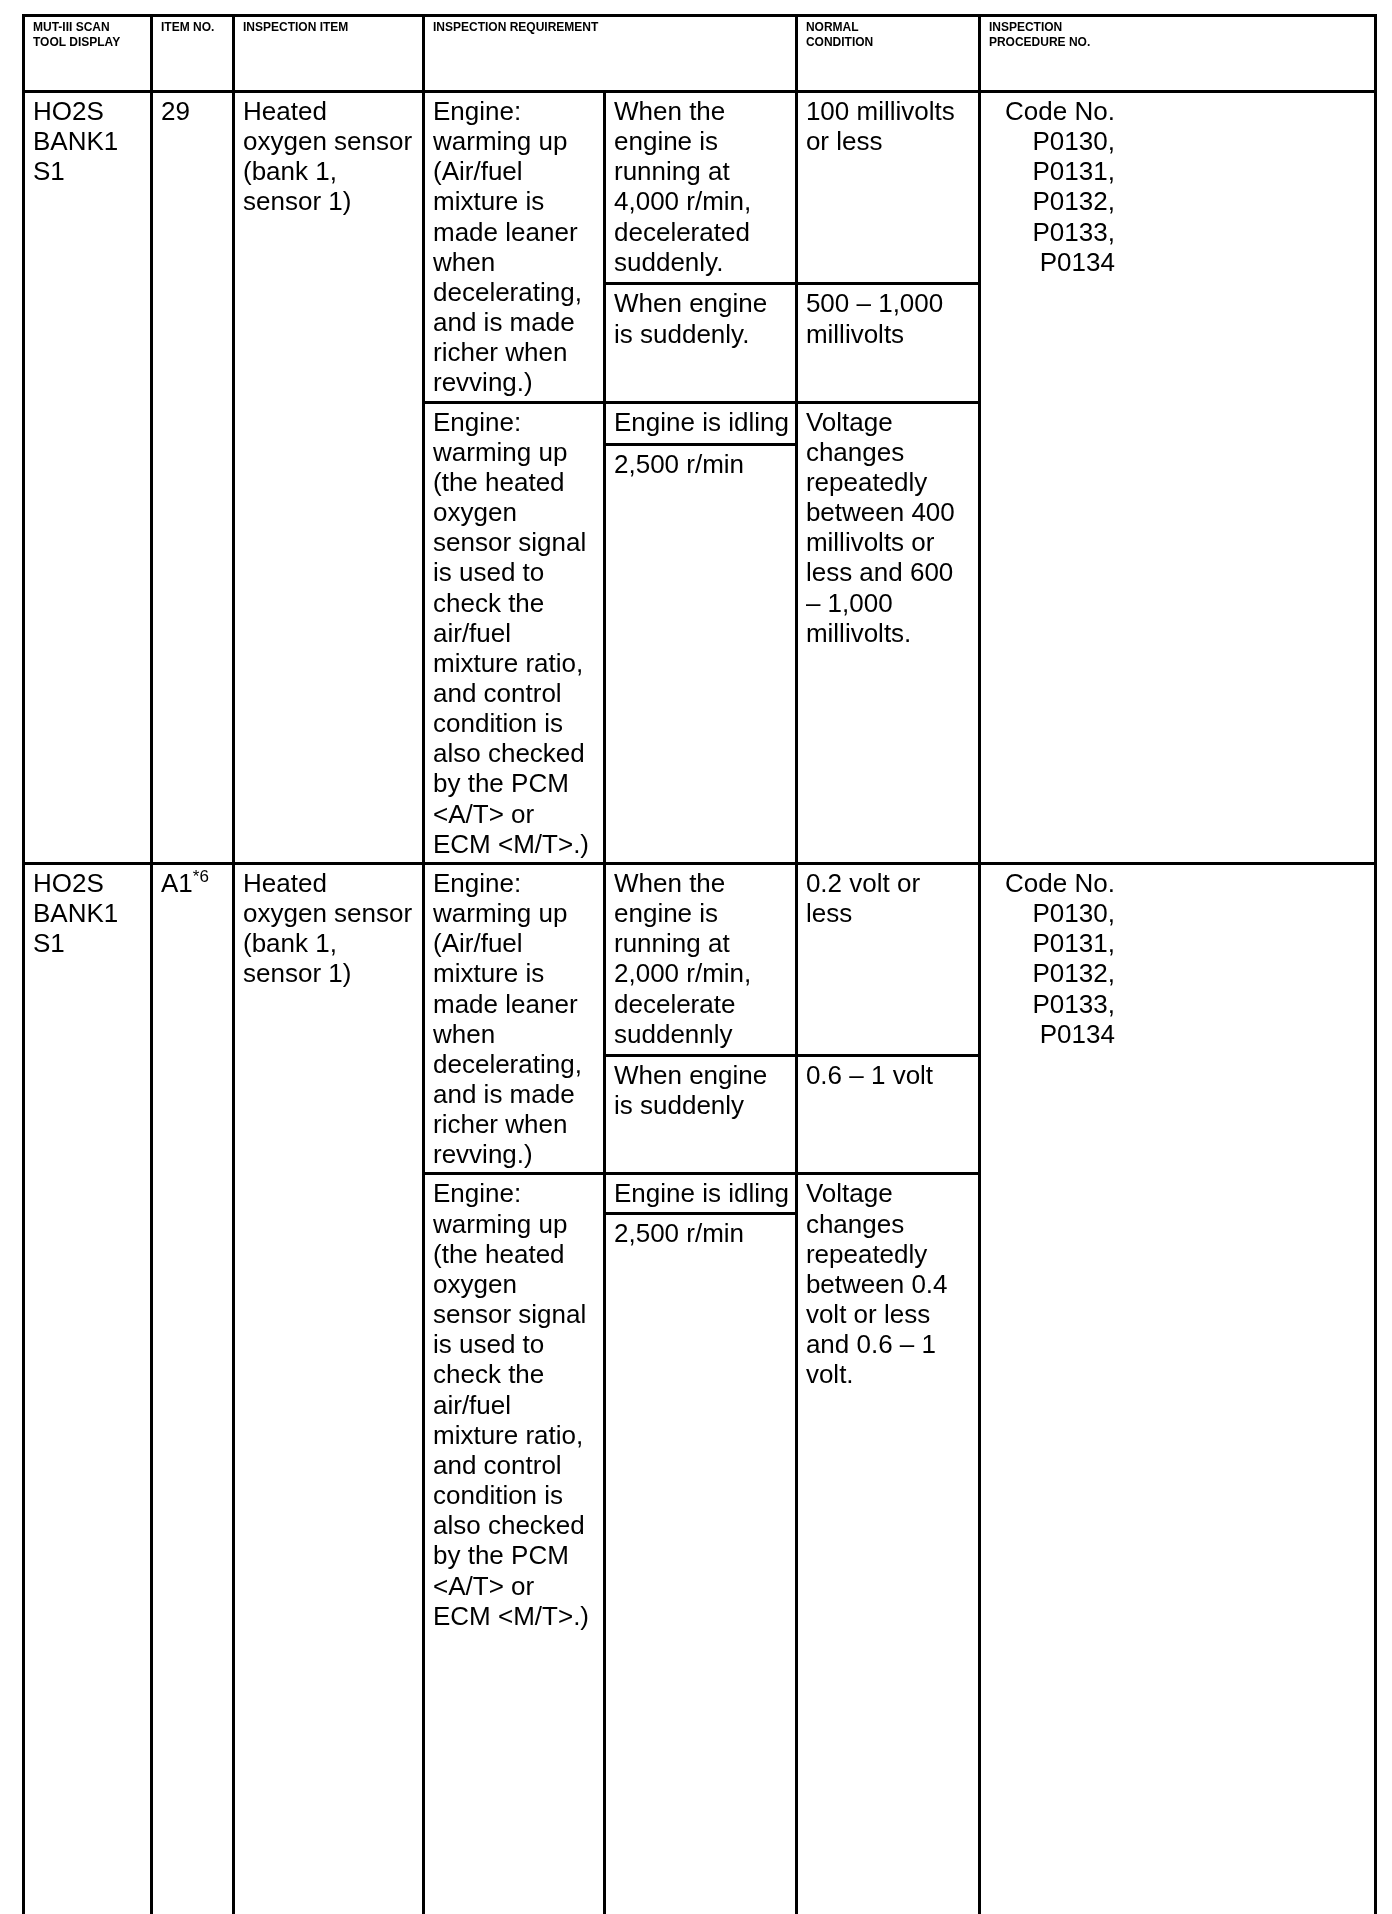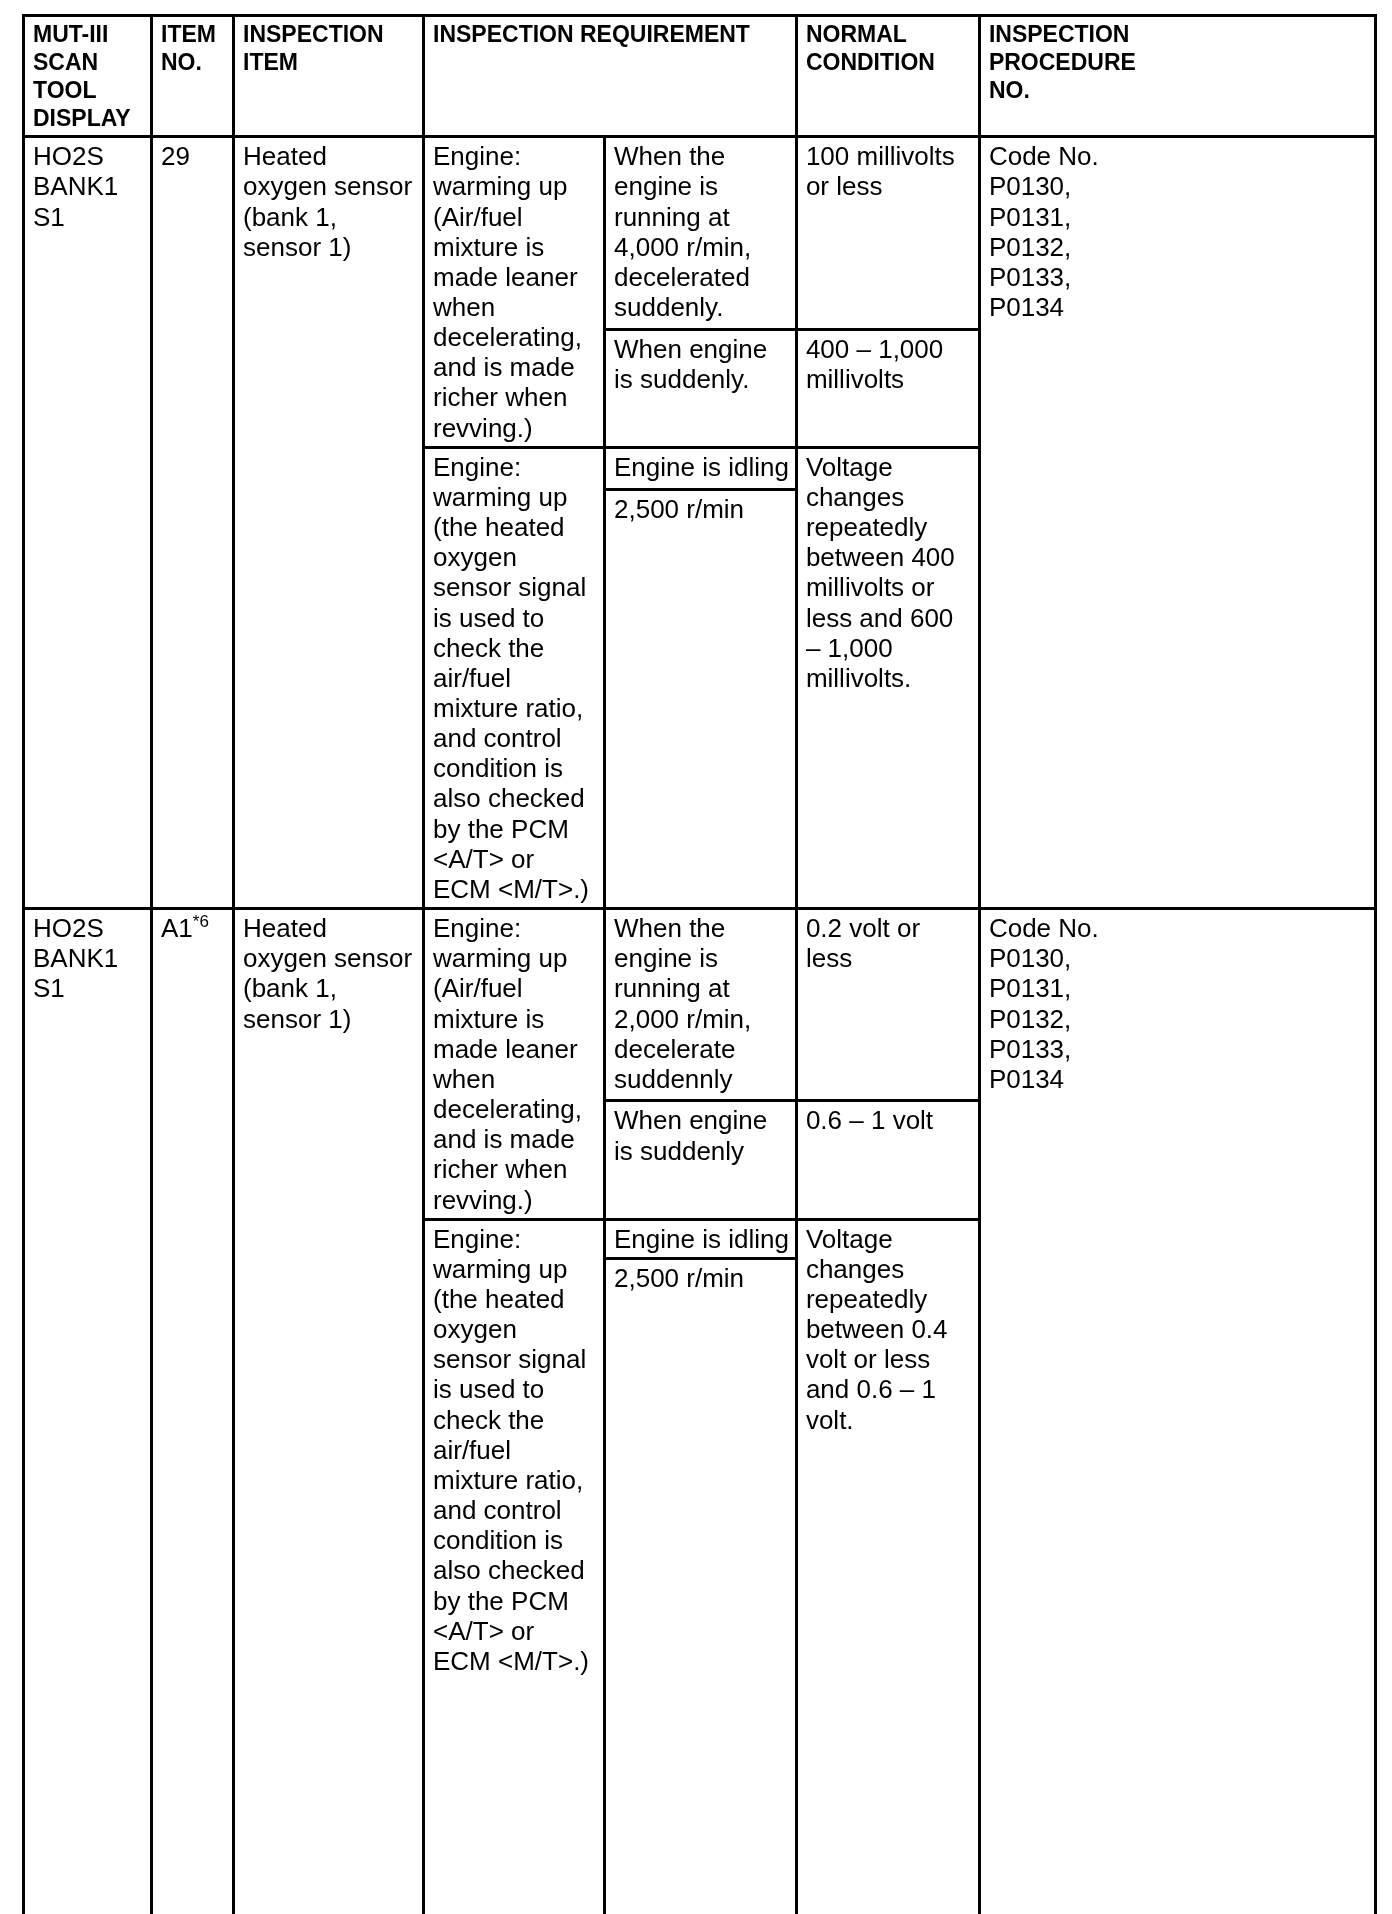"MUT-III SCAN TOOL DISPLAY" table.spec-table th { font-size: 23px -> 12px }
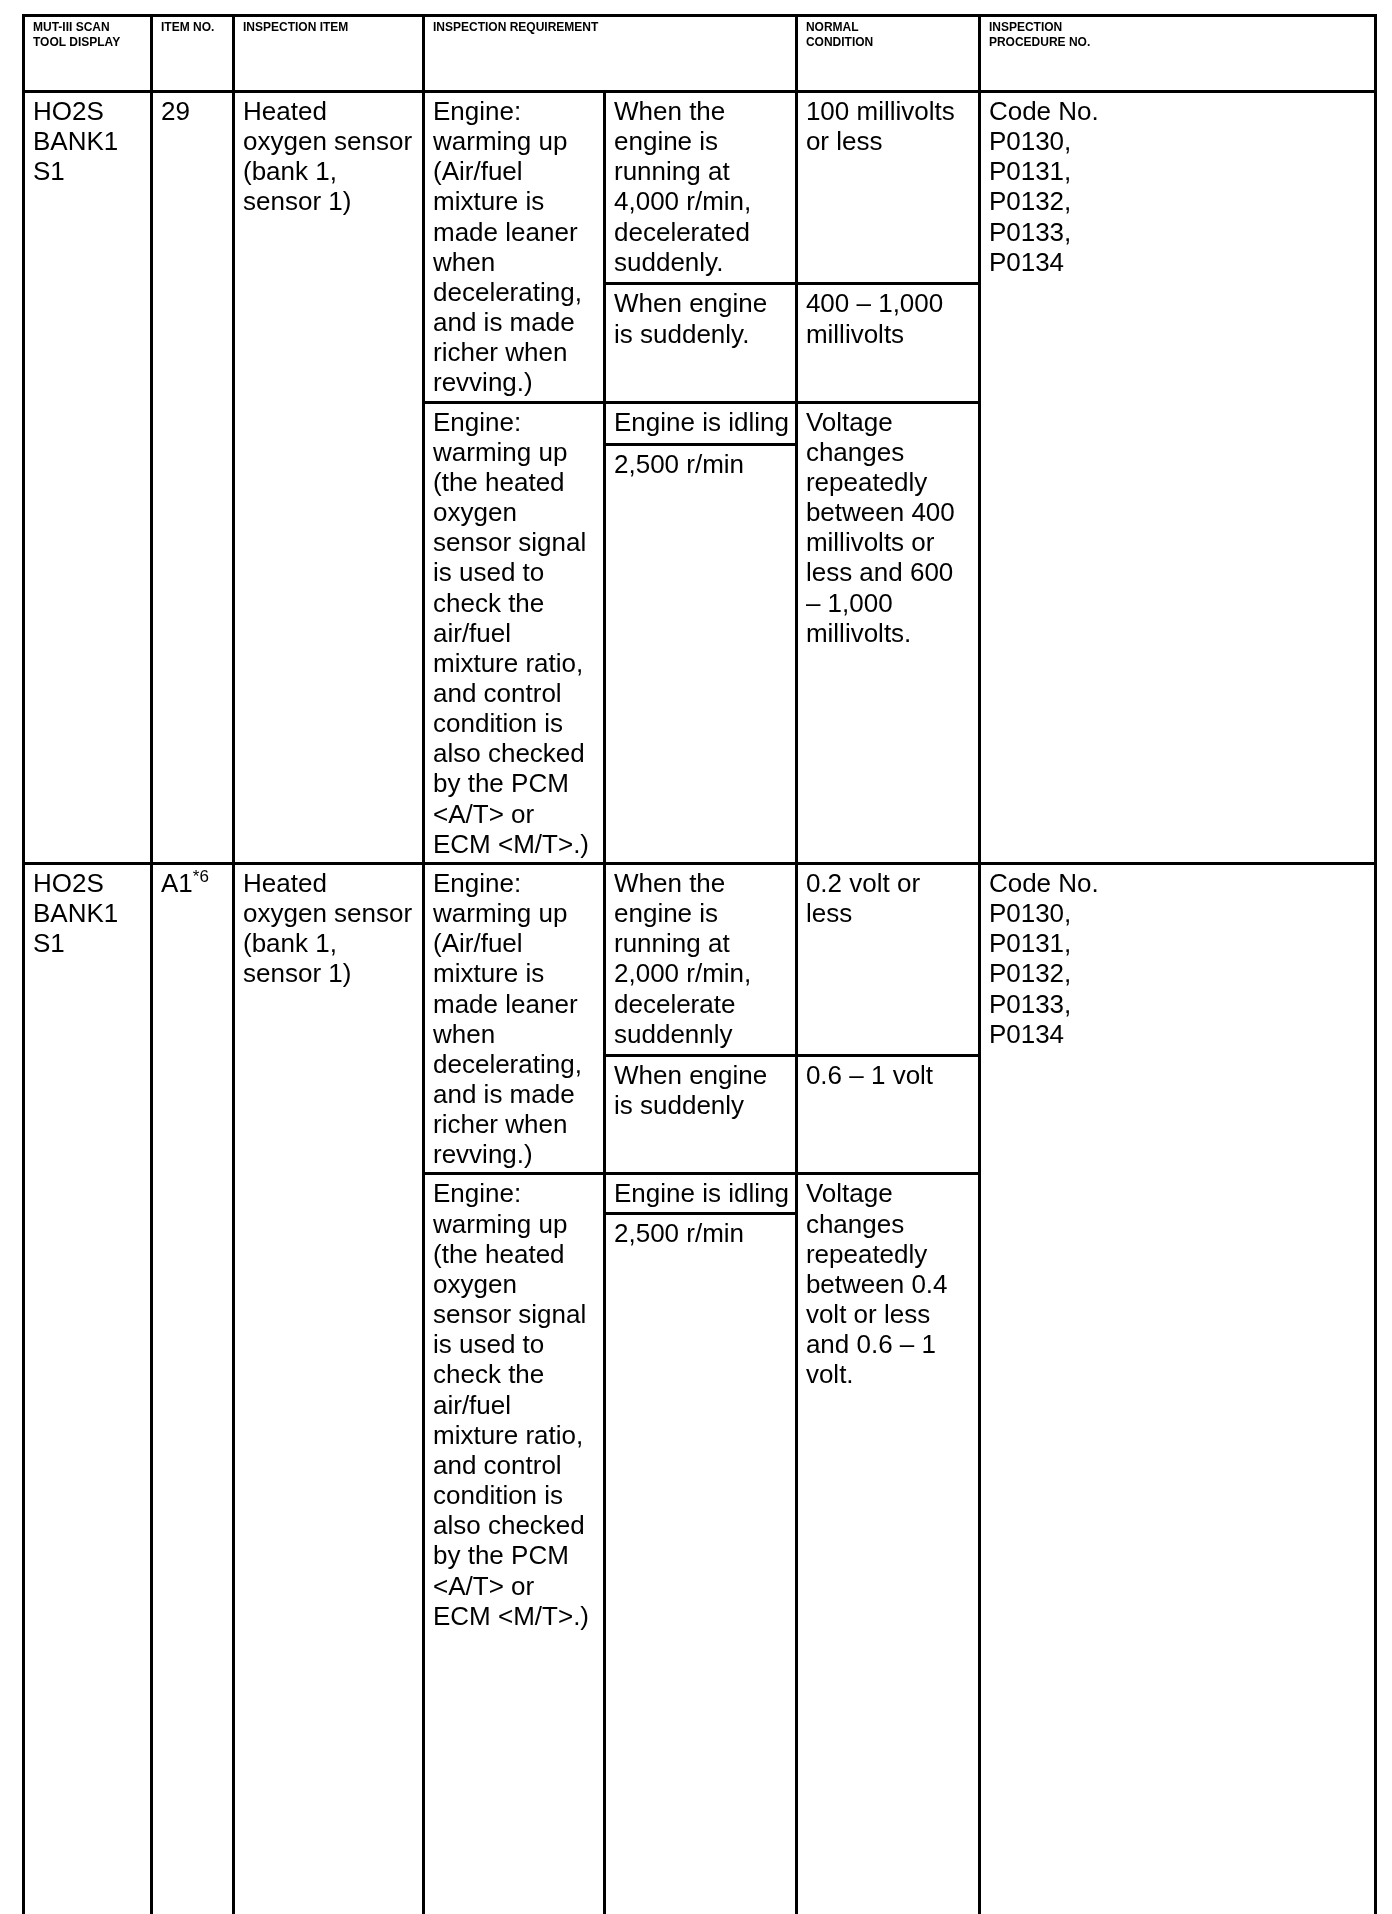"Code No. P0130, P0131, P0132," .proc { text-align: none -> right }
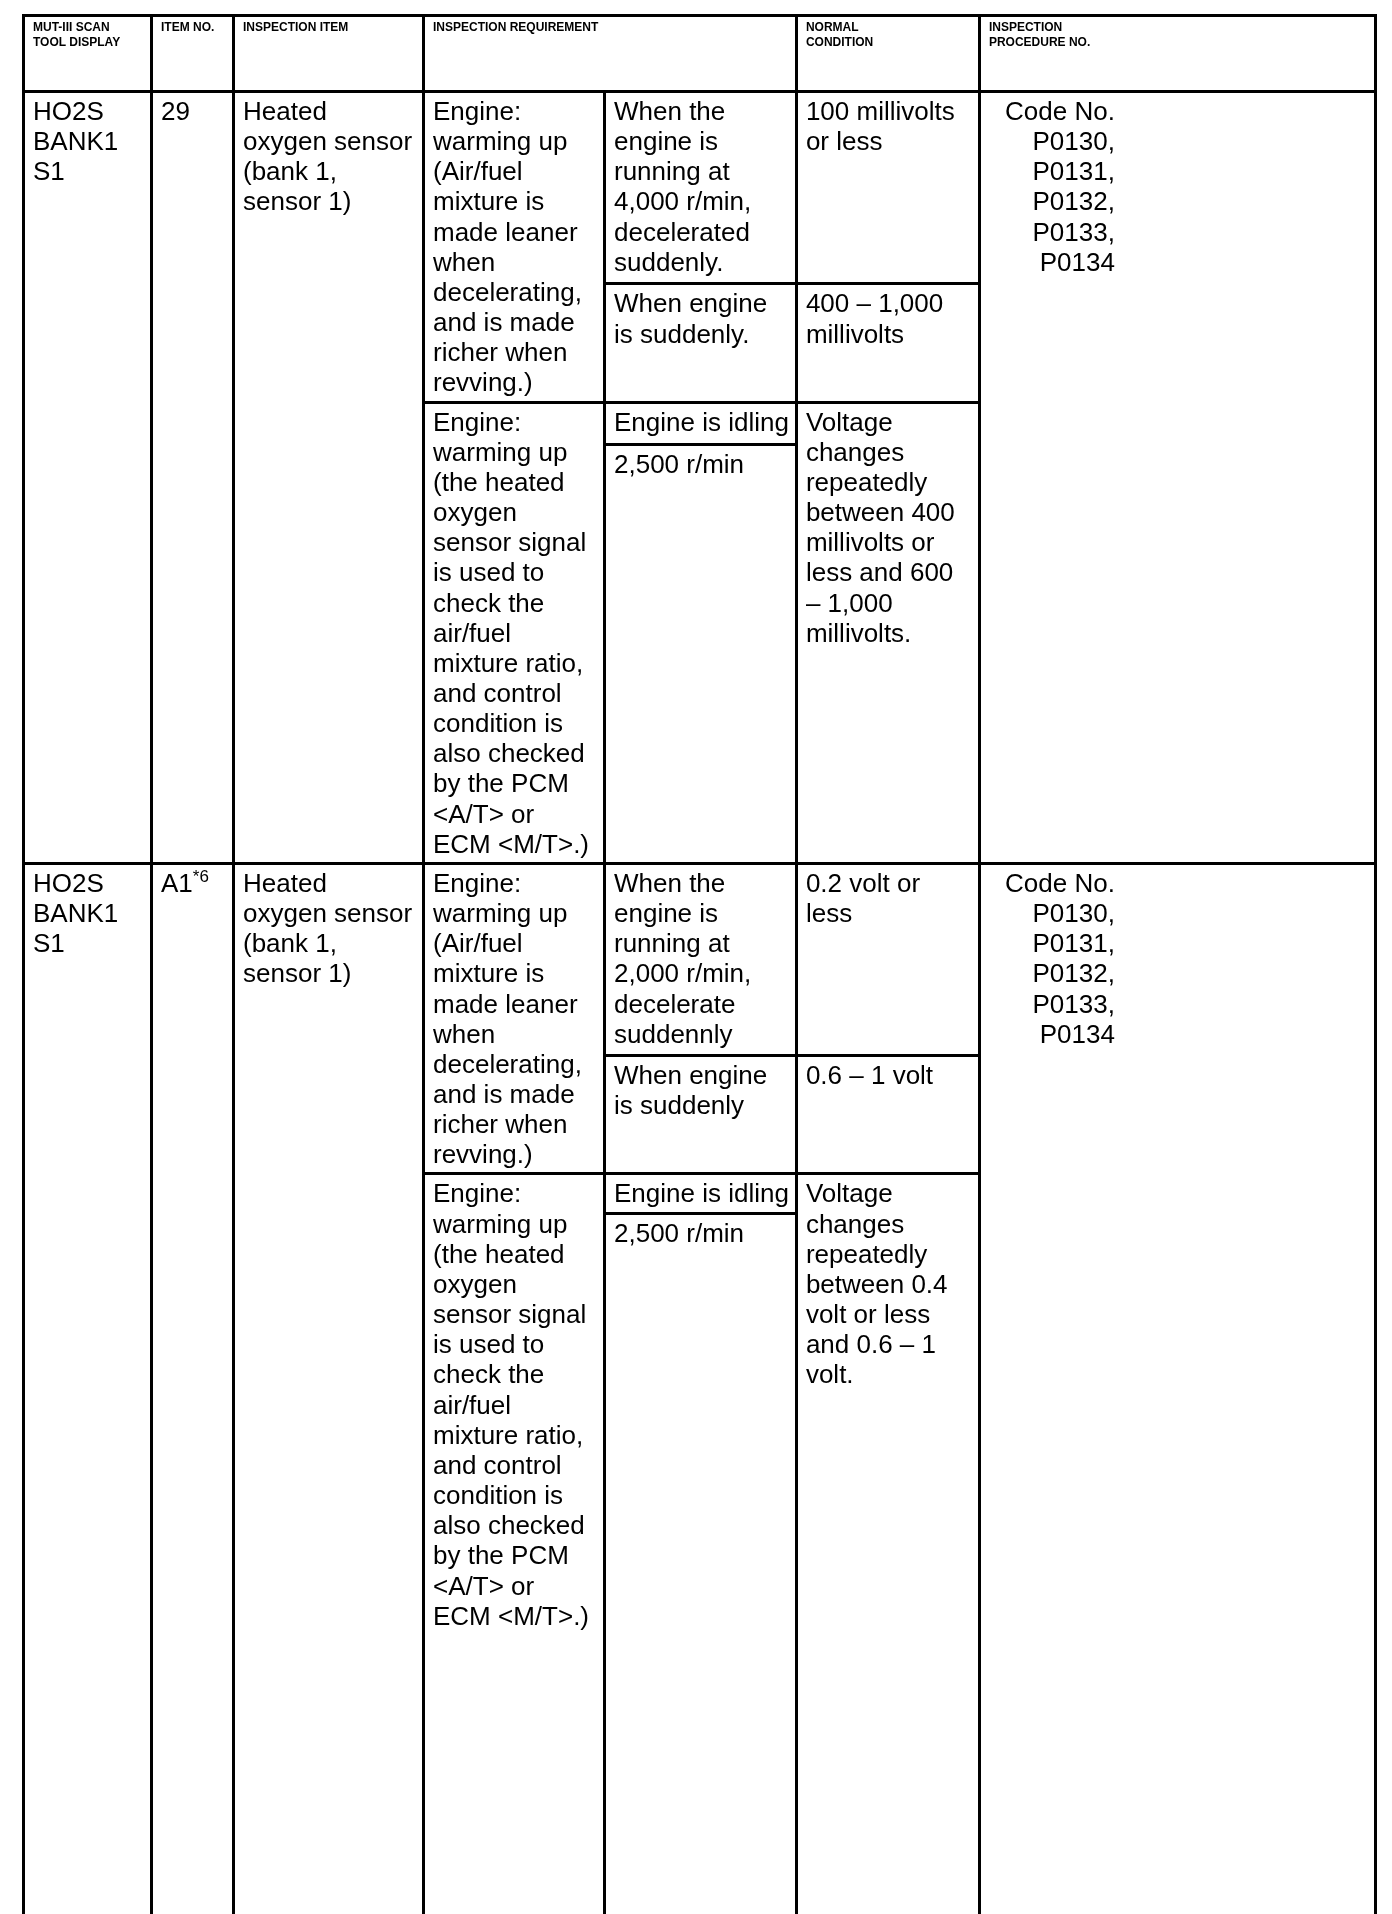"400 – 1,000 millivolts" td { text: 400 -> 500 }
